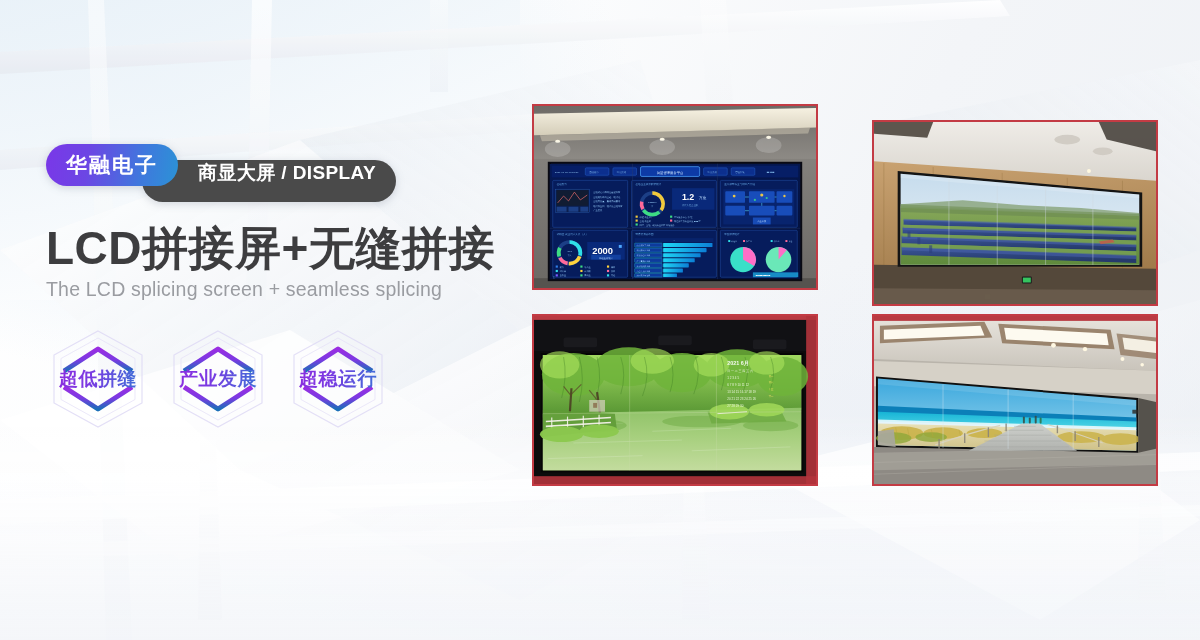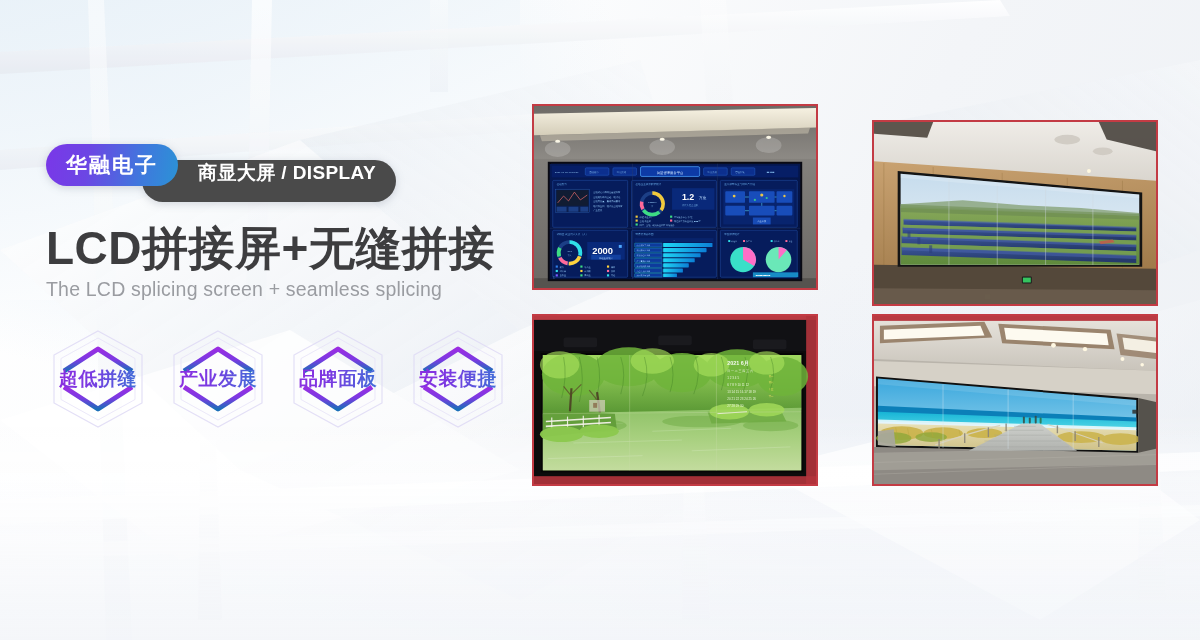"品牌面板" span.feature-label { text: 品牌面板 -> 超稳运行 }
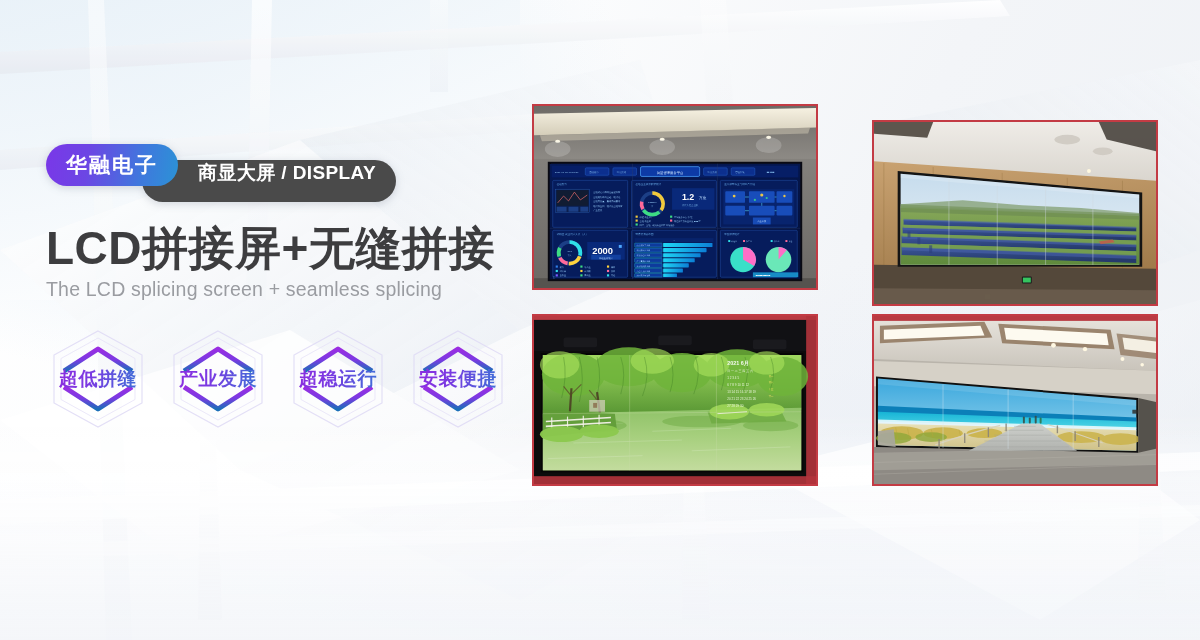"安装便捷" div.feature { html: <div> <svg> <polygon></polygon> <polygon></polygon> <path></path> <path></path> </svg> <span>安装便捷</span> </div> -> none }
